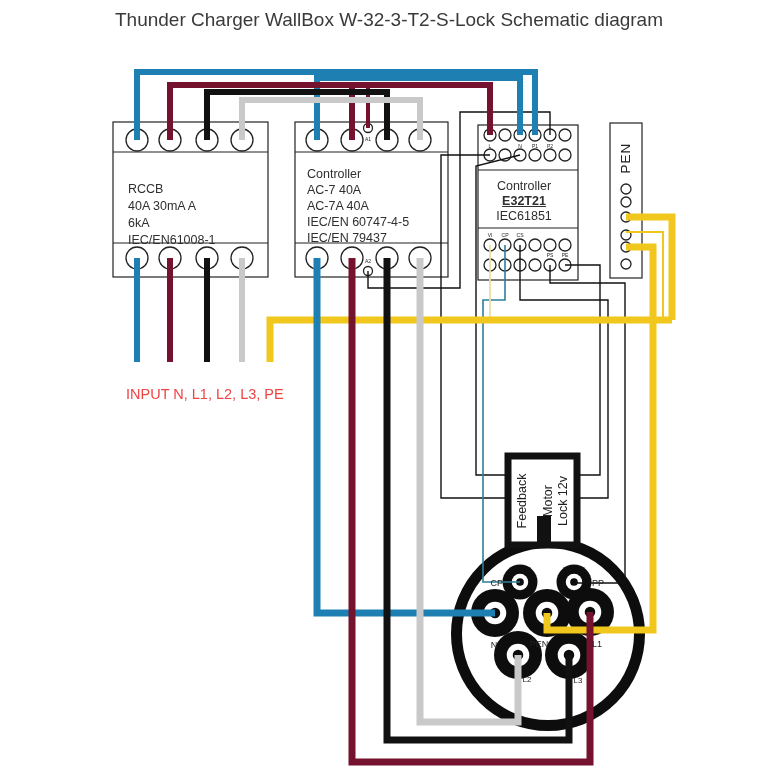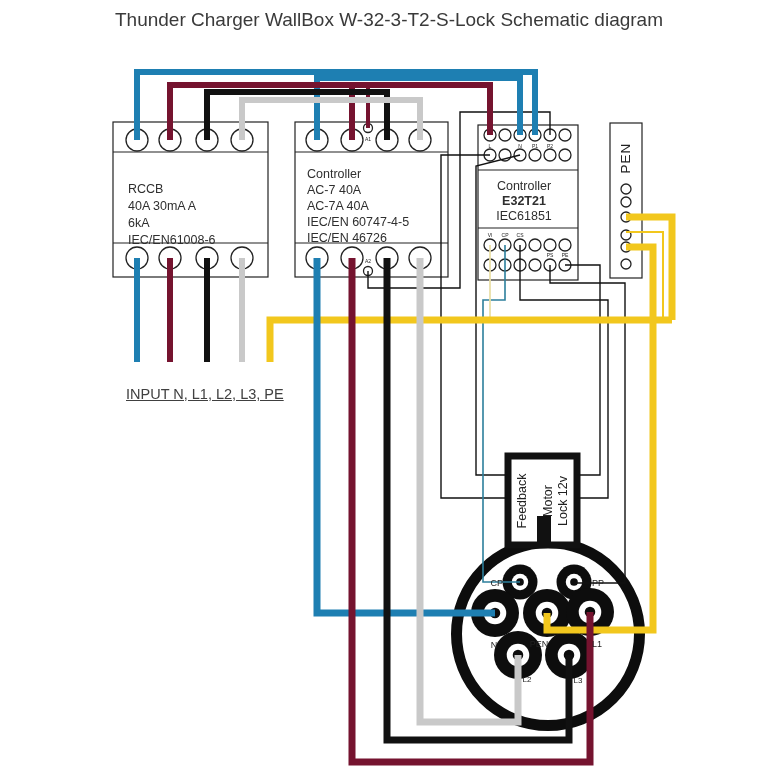"E32T21" .controller-text .bold { text-decoration: none -> underline }
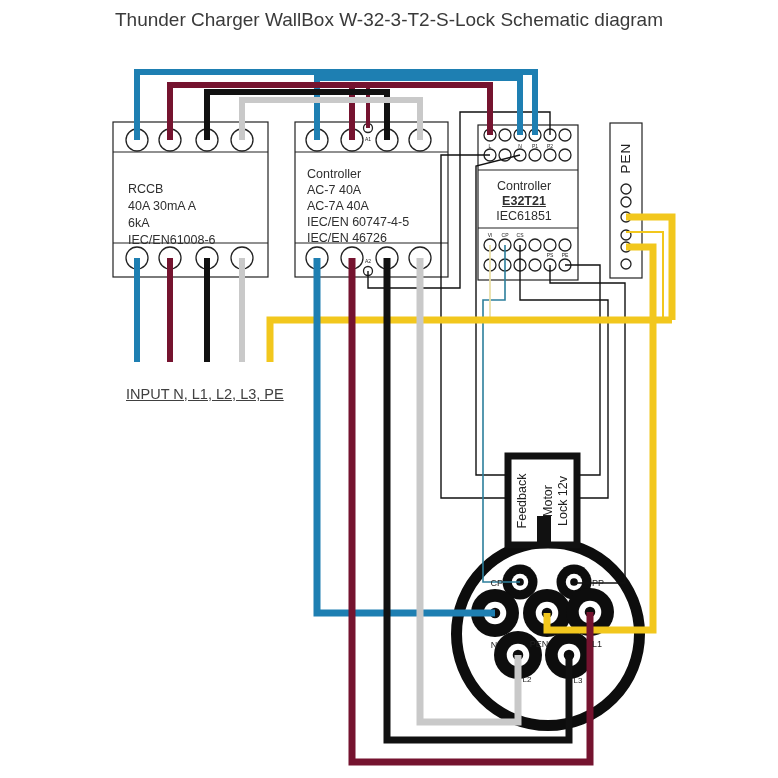"IEC/EN61008-6" div { text: IEC/EN61008-6 -> IEC/EN61008-1 }
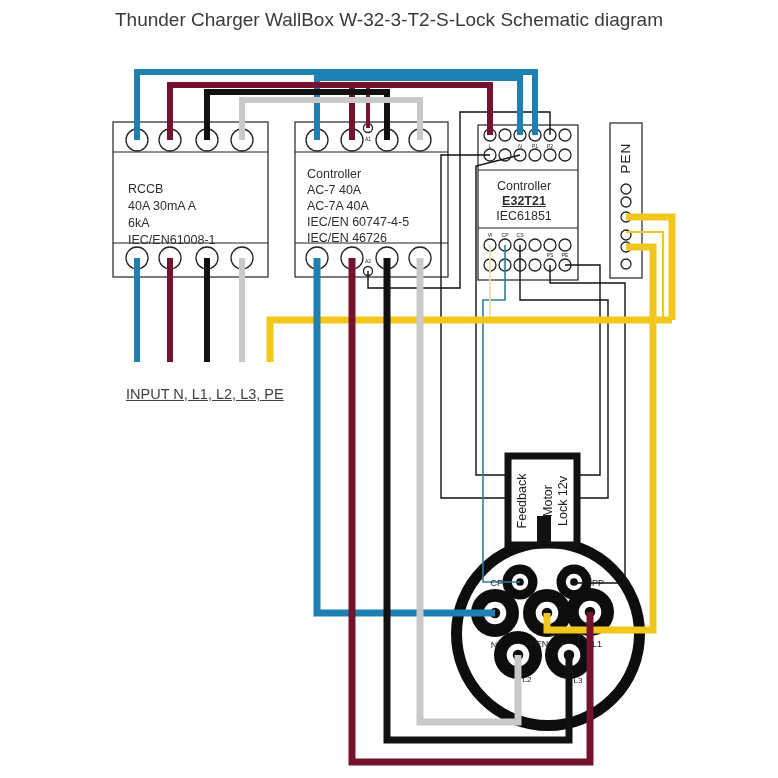"IEC/EN 46726" div { text: 46726 -> 79437 }
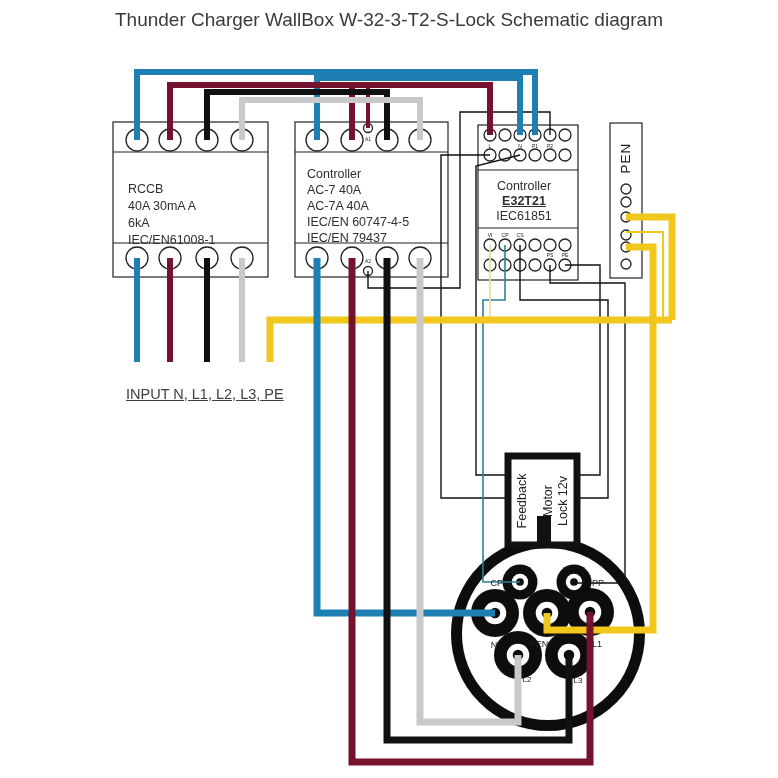"INPUT N, L1, L2, L3," .input-text { color: #404040 -> #ef4444; text-decoration: underline -> none }
